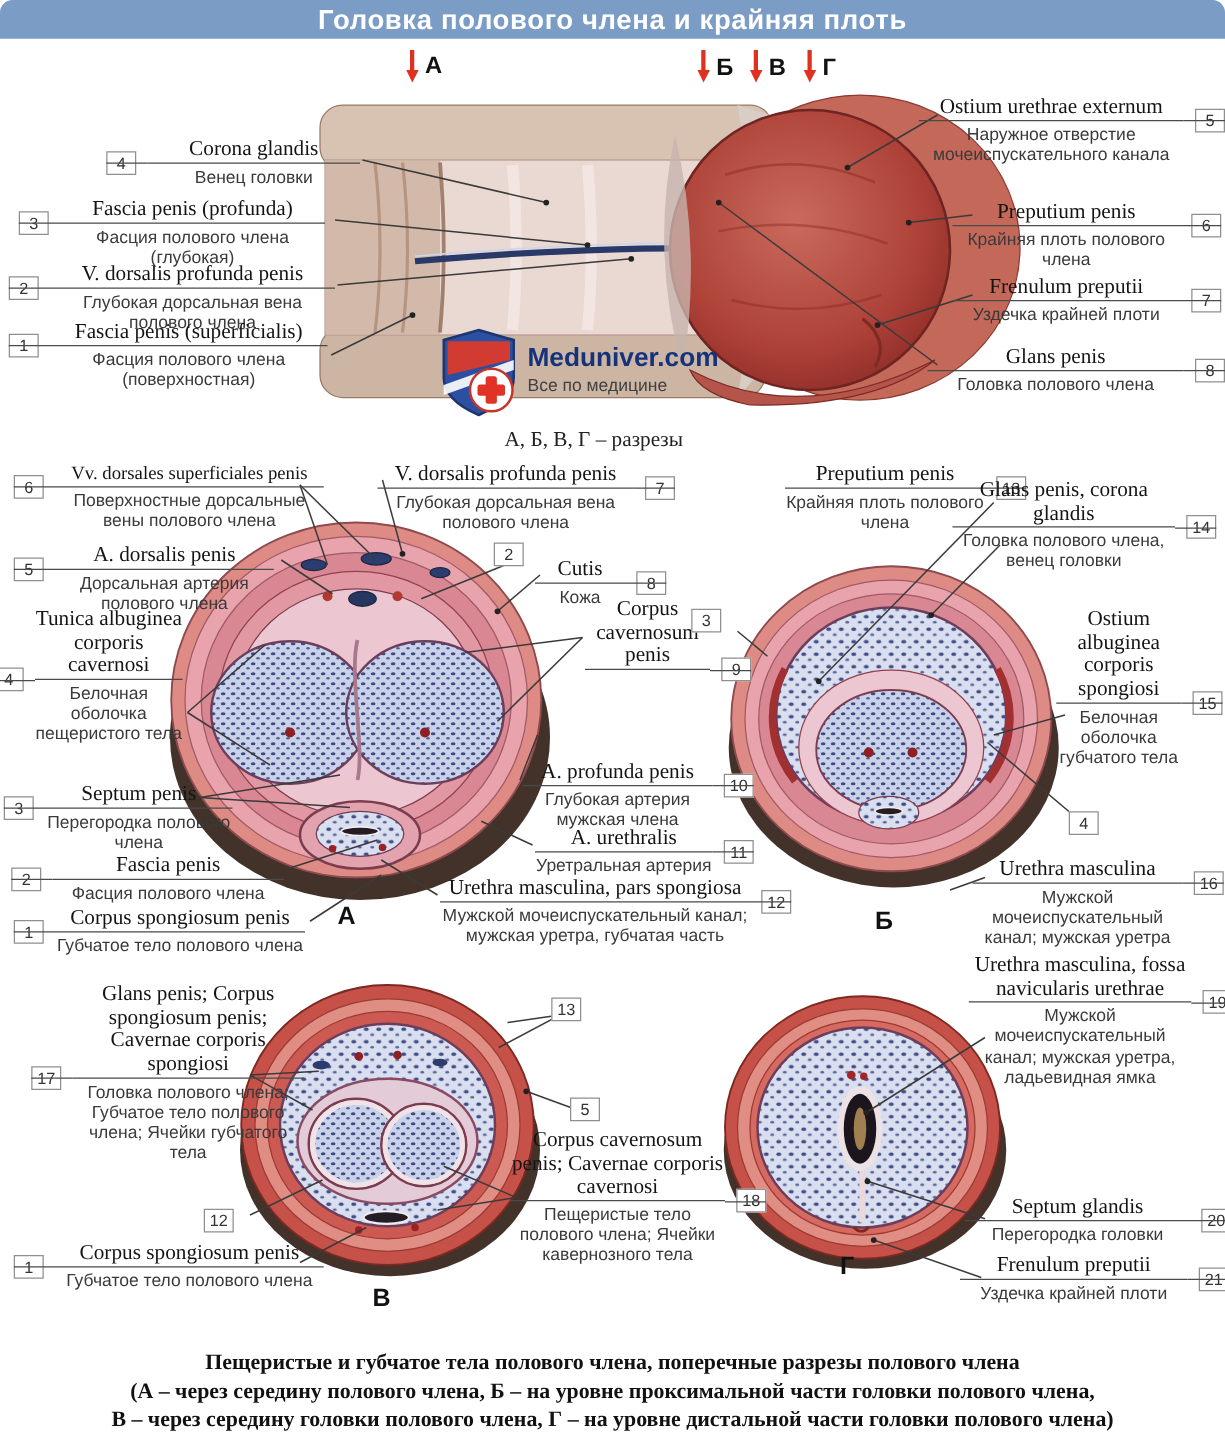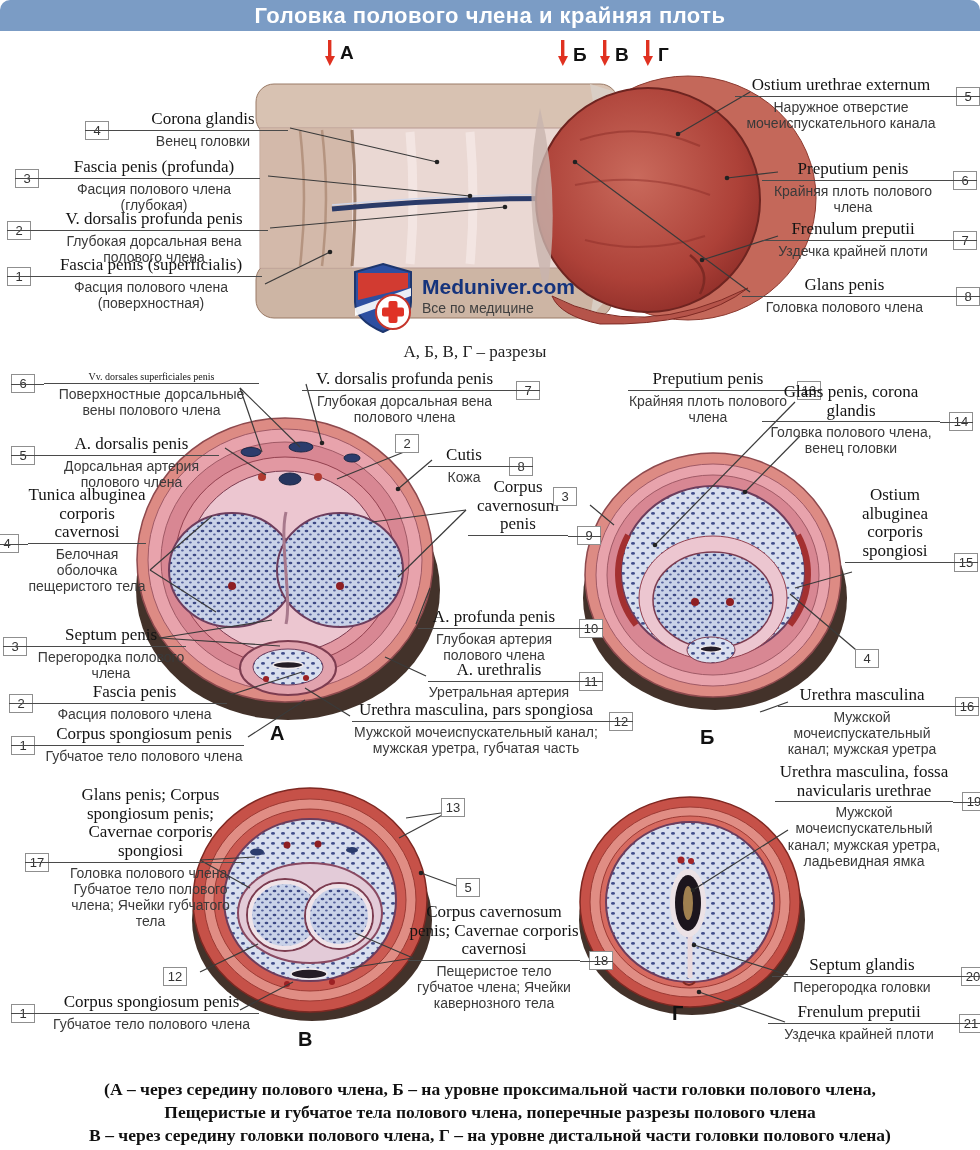"Vv. dorsales superficiales penis" .lat-sm { font-size: 10px -> 15px }
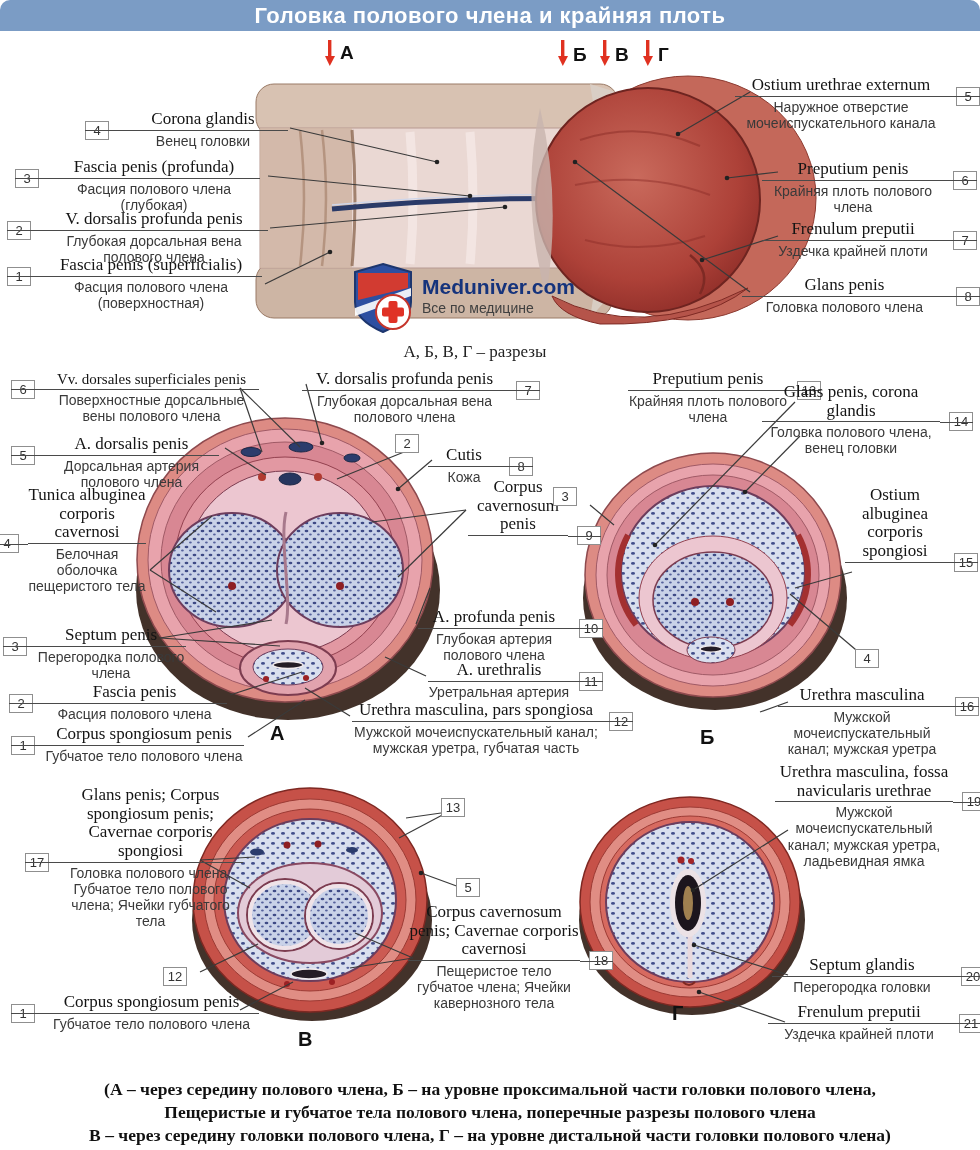"Белочная оболочка губчатого тела" div.ru { html: none -> <div>Белочная оболочка губчатого тела</div> }
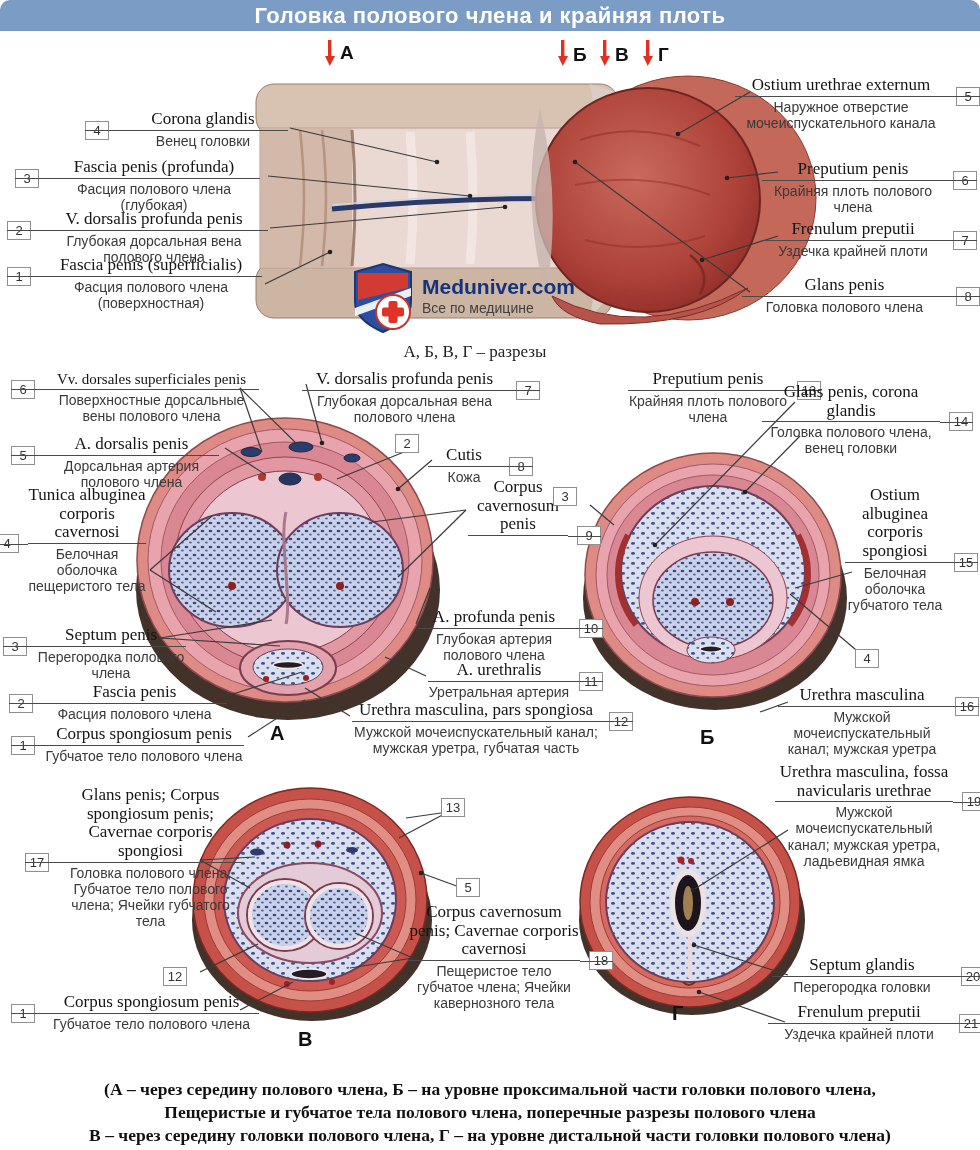"Глубокая артерия полового члена" div.ru { text: полового -> мужская }
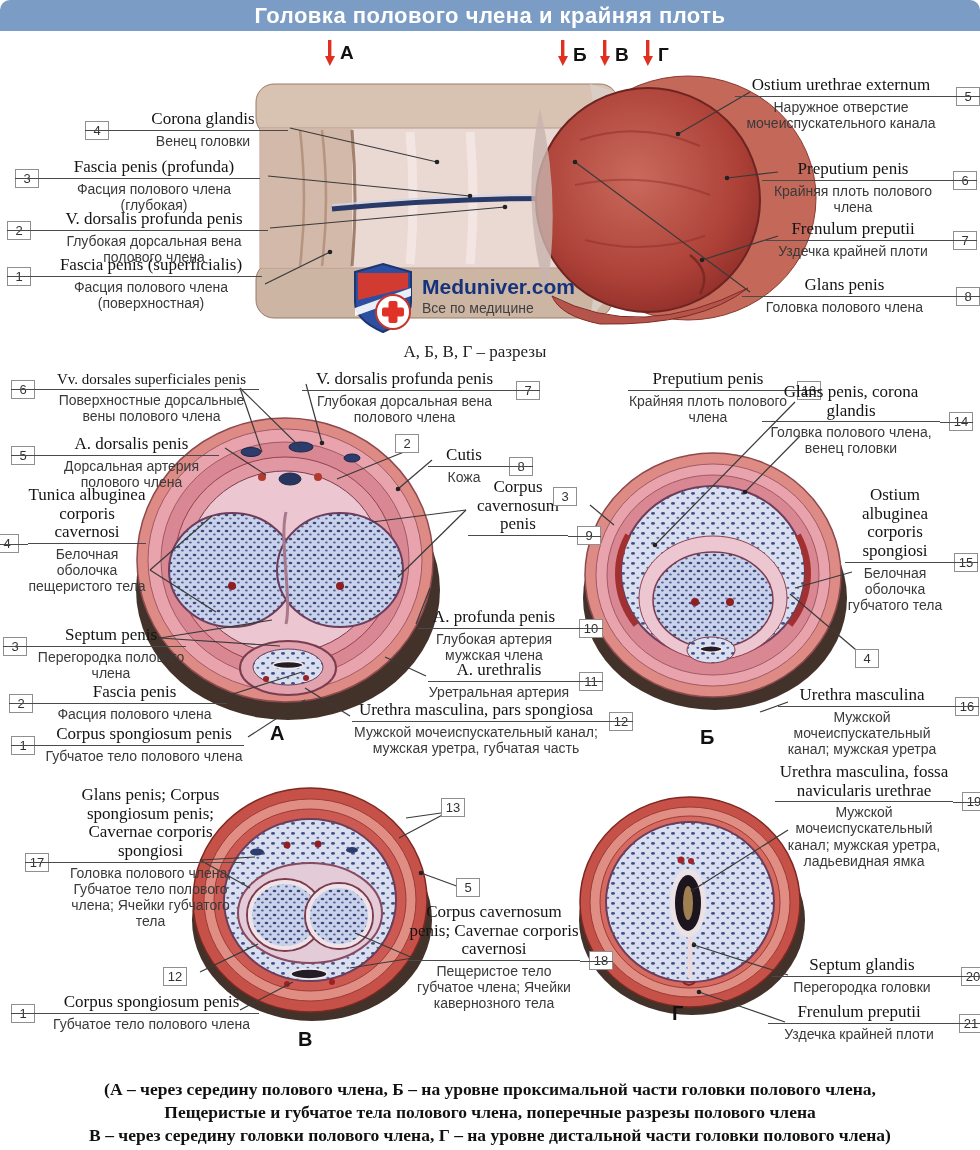"Пещеристое тело губчатое члена; Ячейки" div.ru { text: Пещеристое тело губчатое -> Пещеристые тело полового }
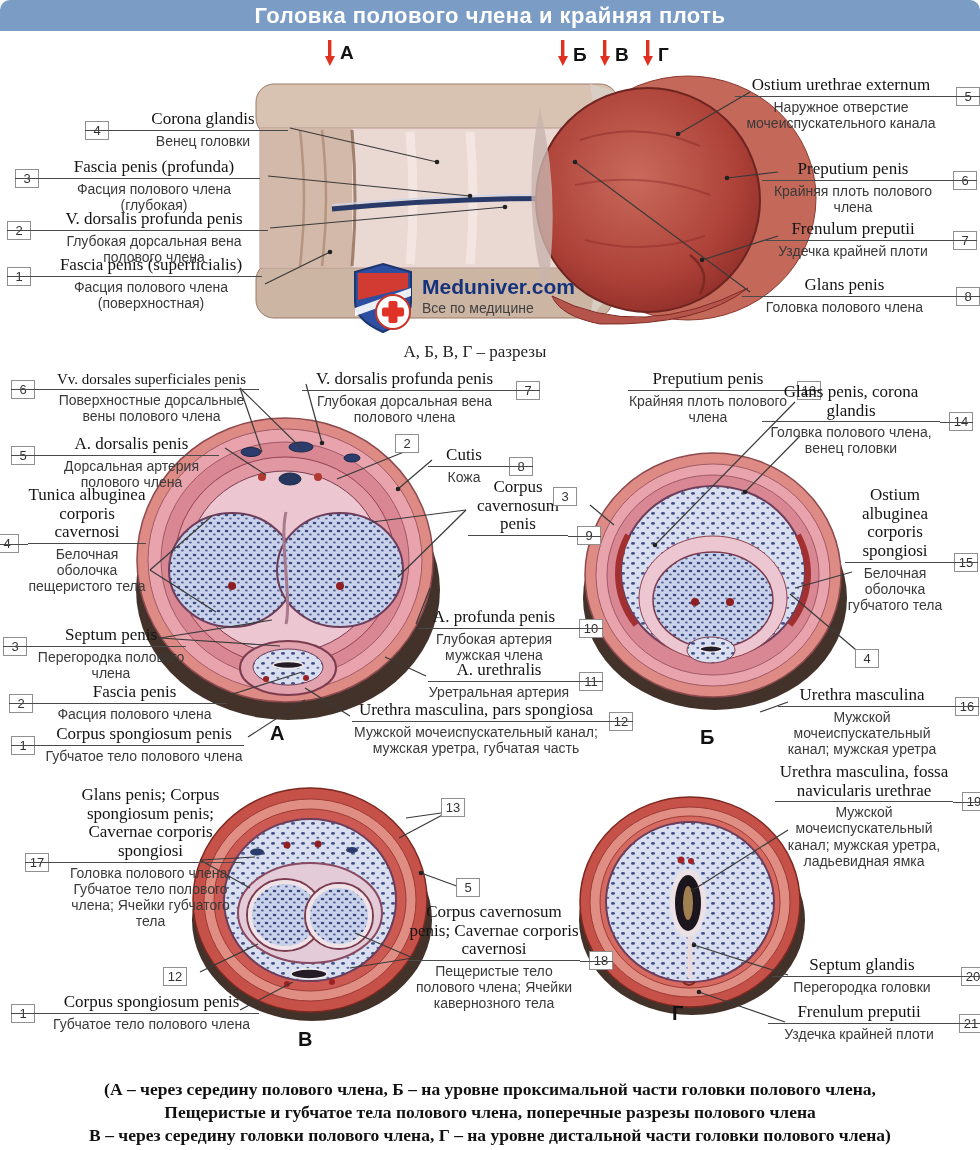"(А – через середину полового" div { order: before "Пещеристые и губчатое тела полового" -> after "Пещеристые и губчатое тела полового" }
